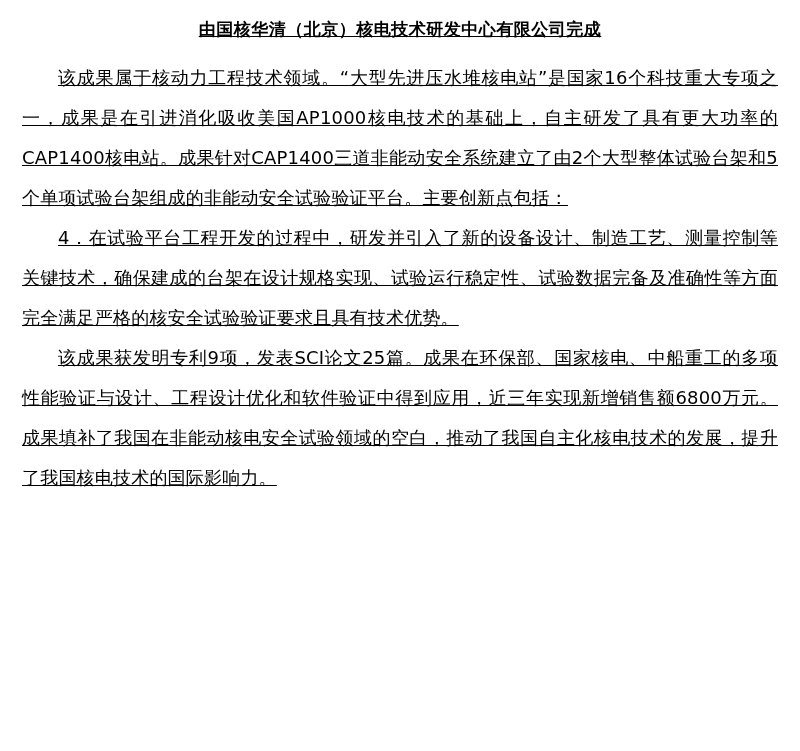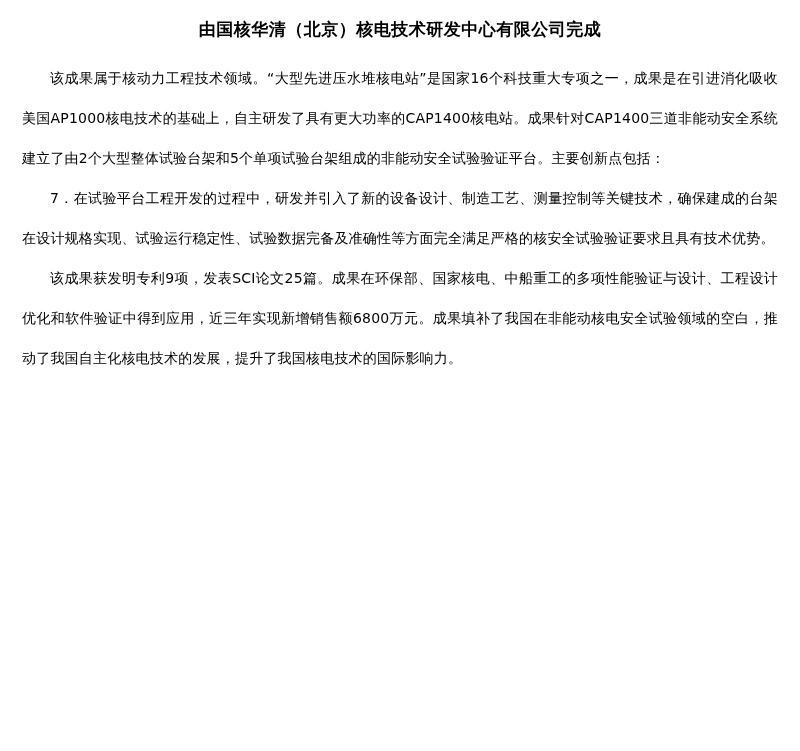"由国核华清（北京）核电技术研发中心有限公司完成" .page { text-decoration: none -> underline }
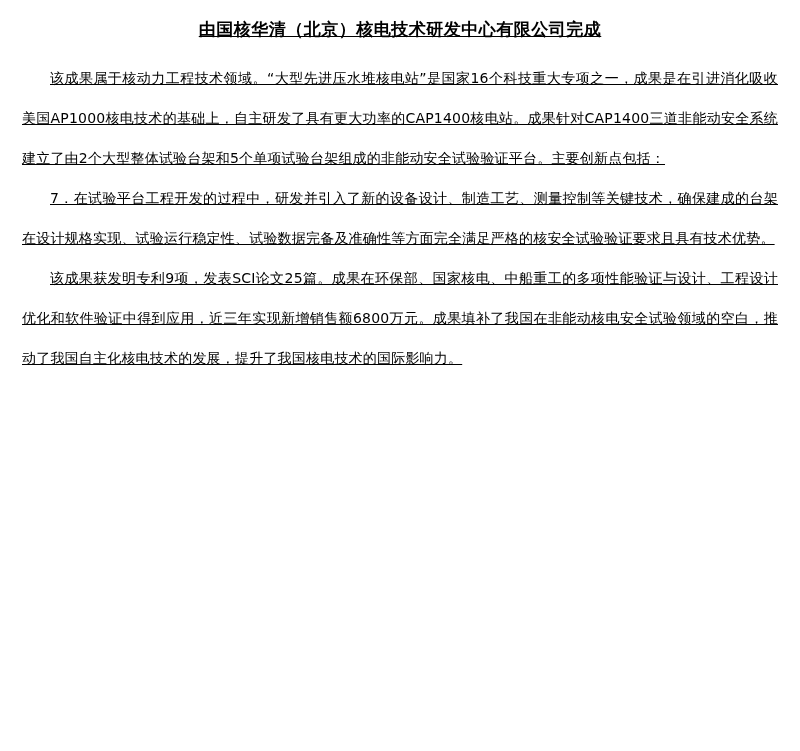"该成果属于核动力工程技术领域。“大型先进压水堆核电站”是国家16个科技重大专项之" .para { font-size: 14px -> 18px }
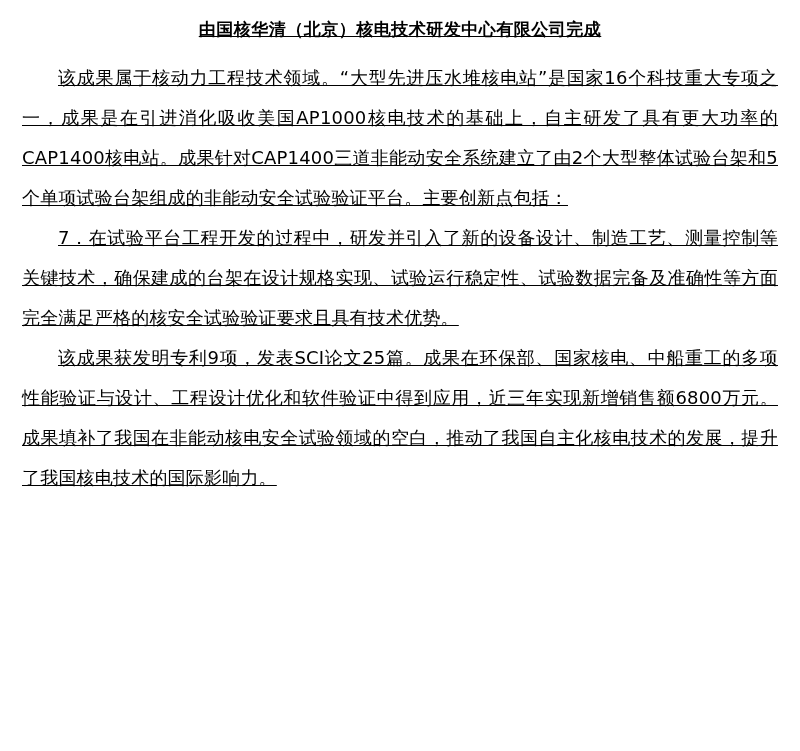"7．在试验平台工程开发的过程中，研发并引入了新的设备设计、制造工艺、测量控制等关" p.para { text: 7 -> 4 }
